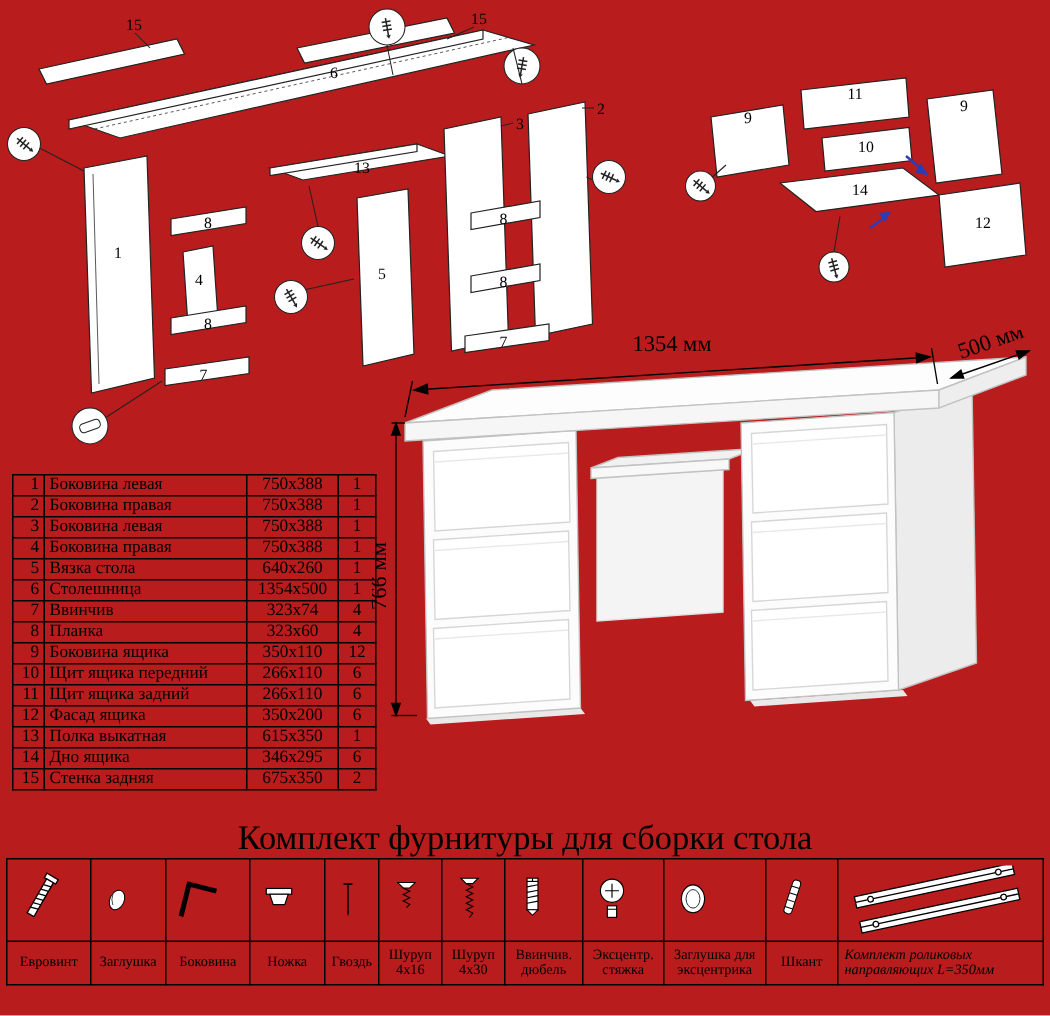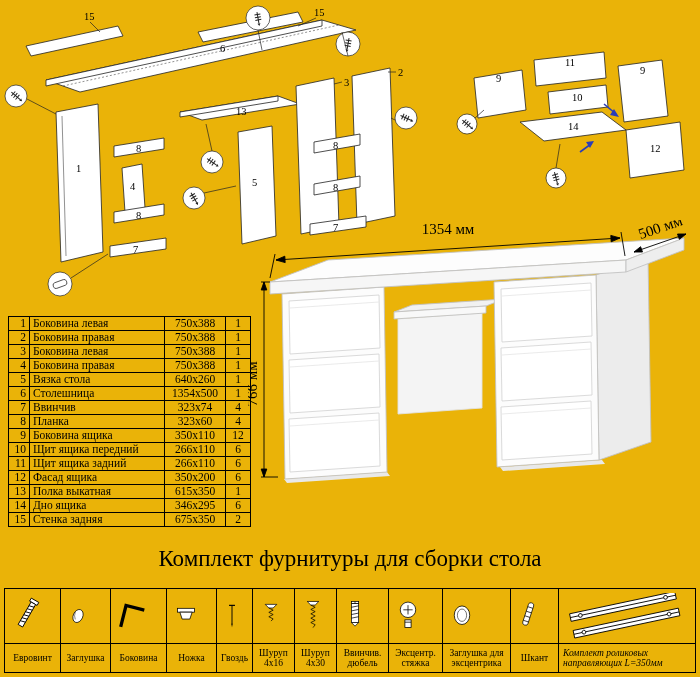"15" .page { background: #eab308 -> #b91c1c }
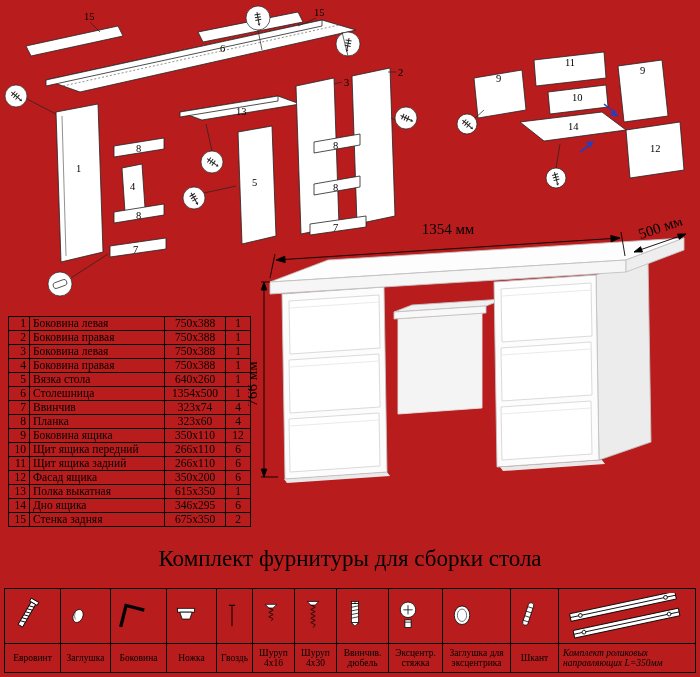"Евровинт" .hw-table { margin-top: 16px -> none }
